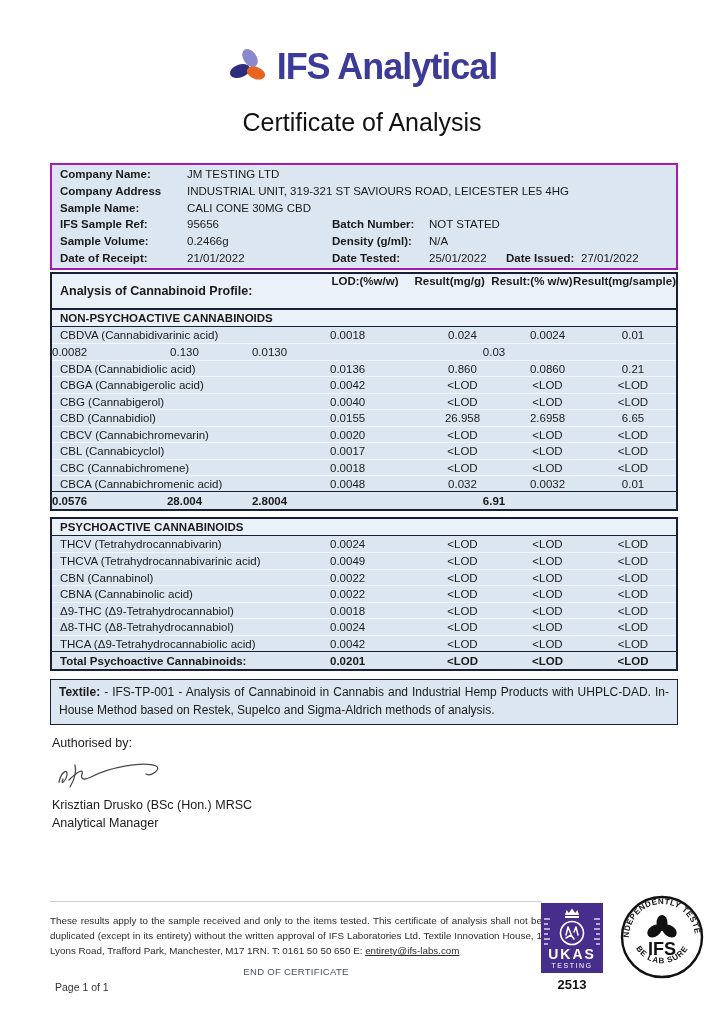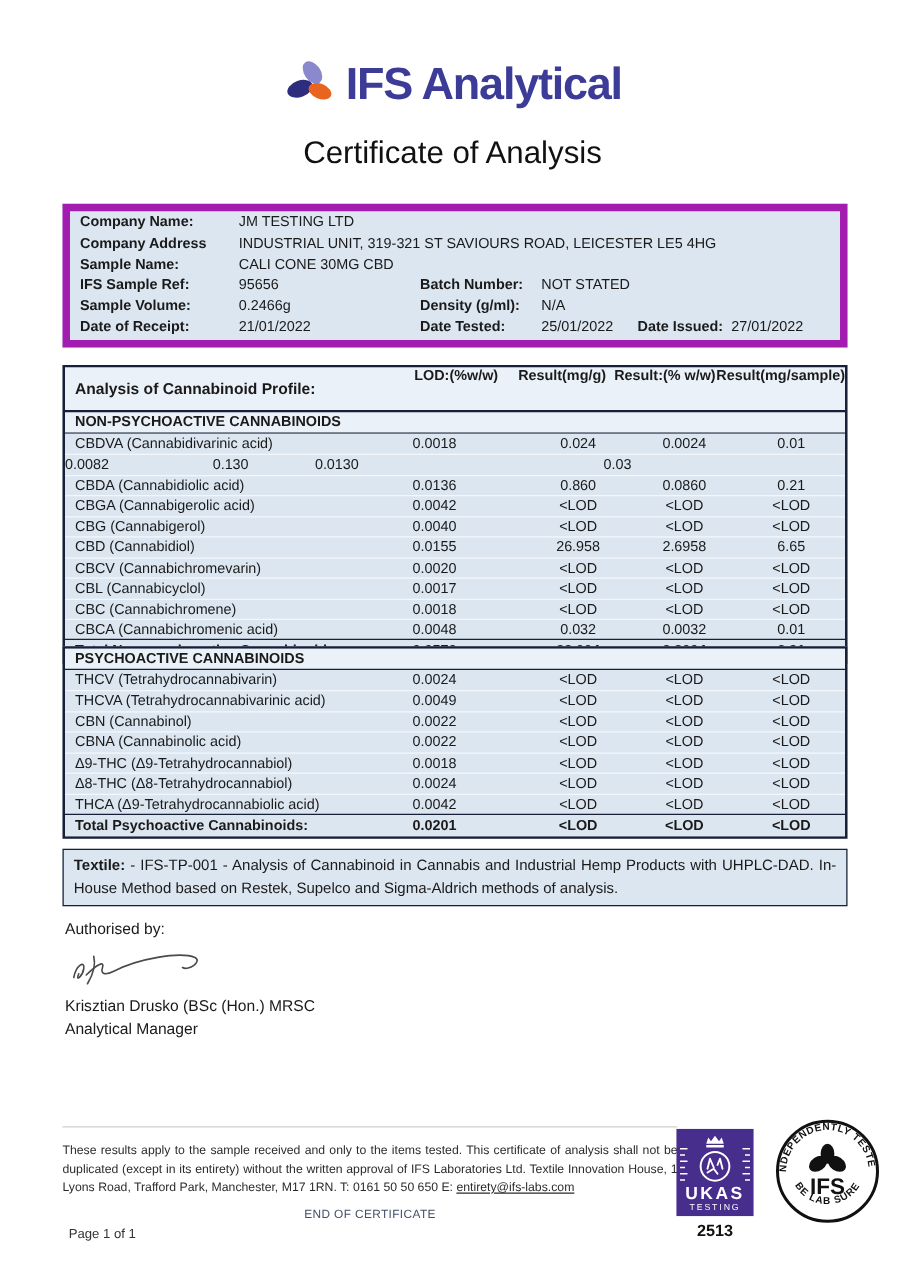"Company Name:" .info-table { border: 6px solid #a21caf -> 2px solid #a21caf }
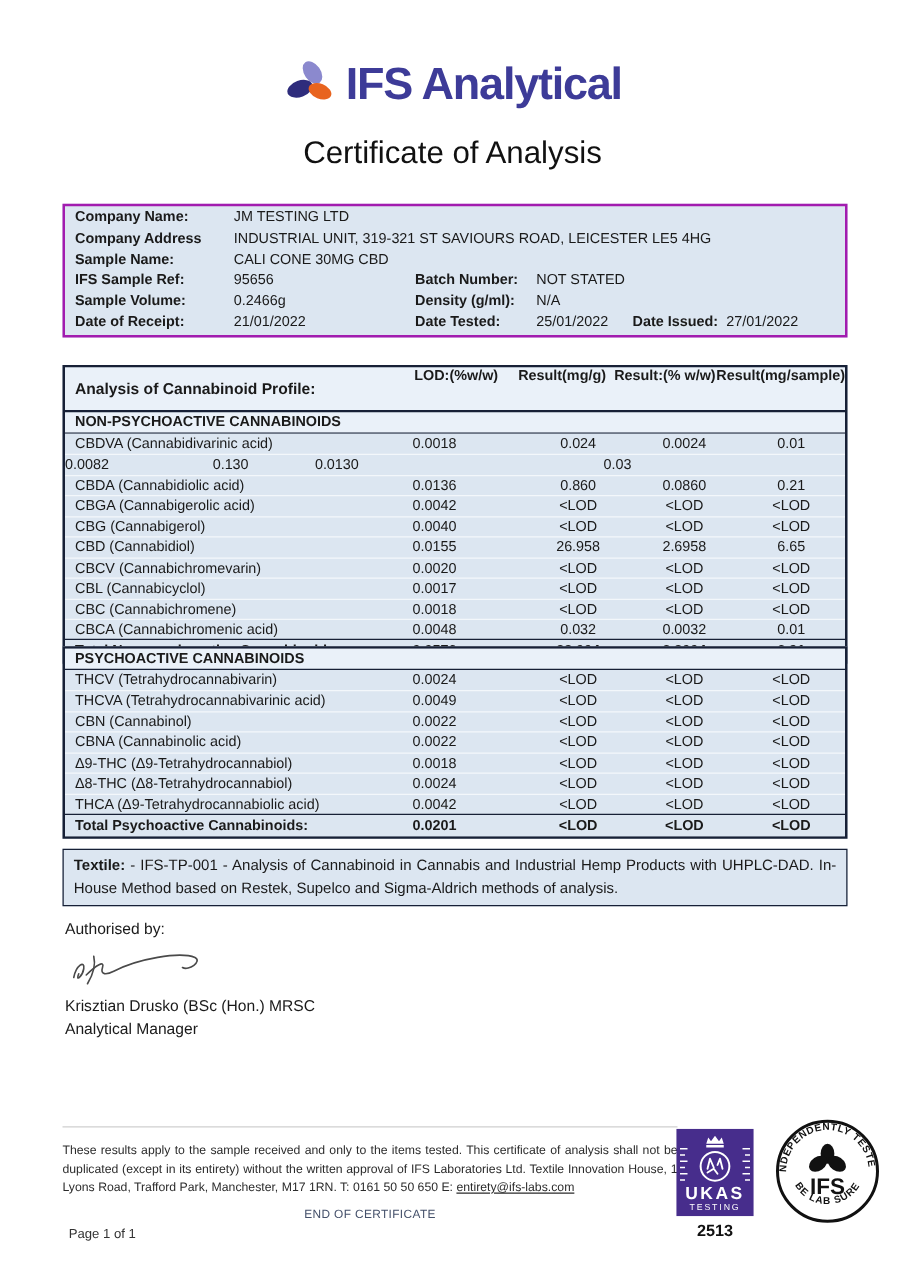"Analysis of Cannabinoid Profile:" .atable.t1 { top: 292px -> 272px }
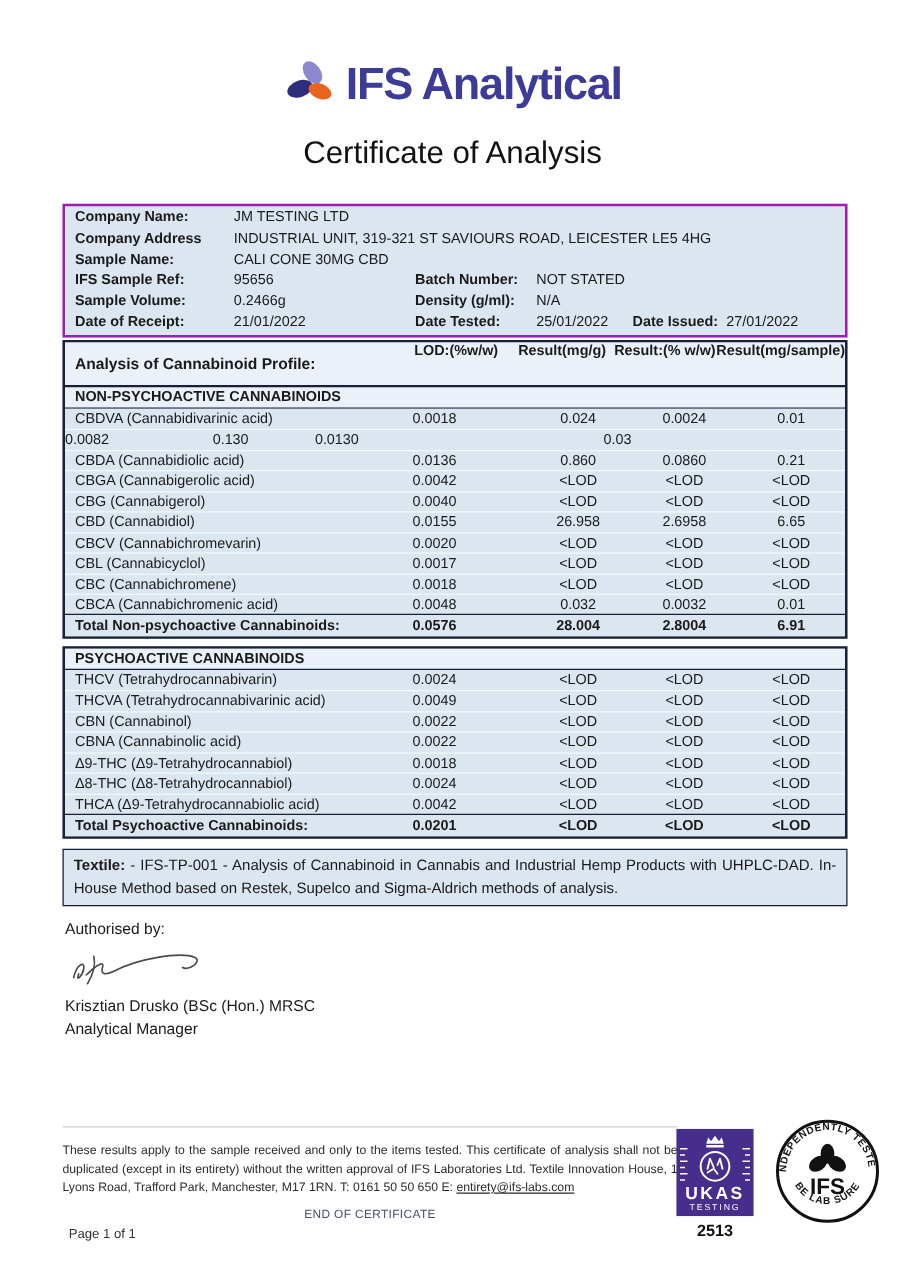"Total Non-psychoactive Cannabinoids:" div.acell { html: <div>Total Non-psychoactive Cannabinoids:</div> -> none }
